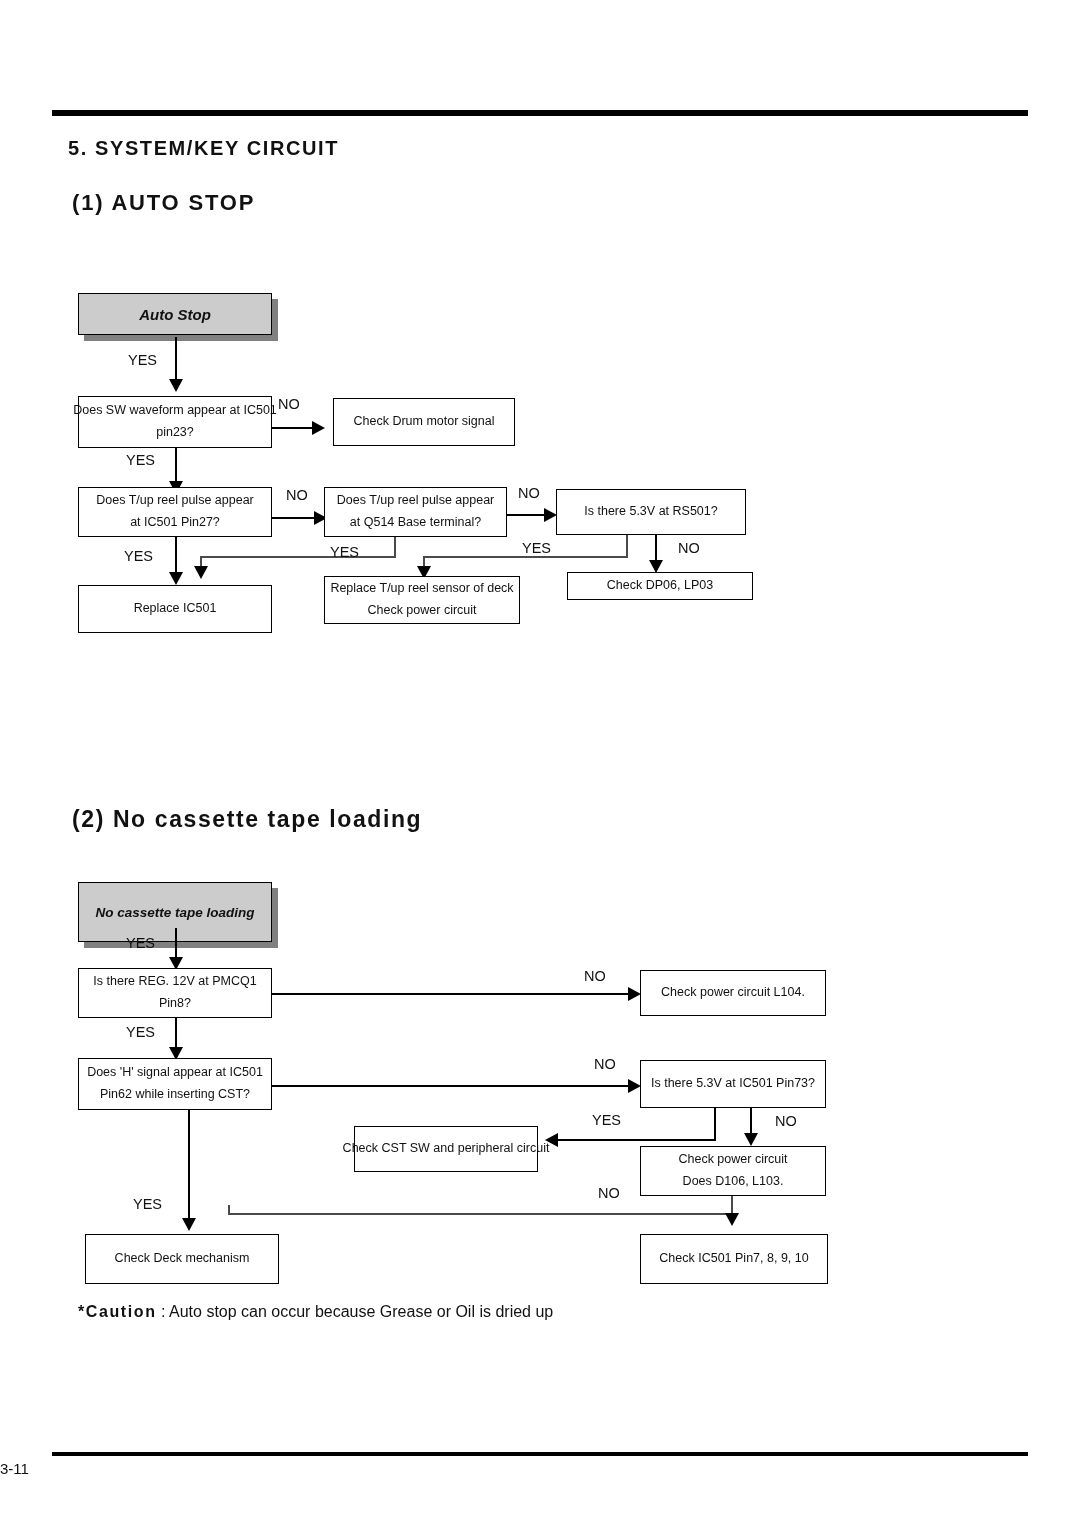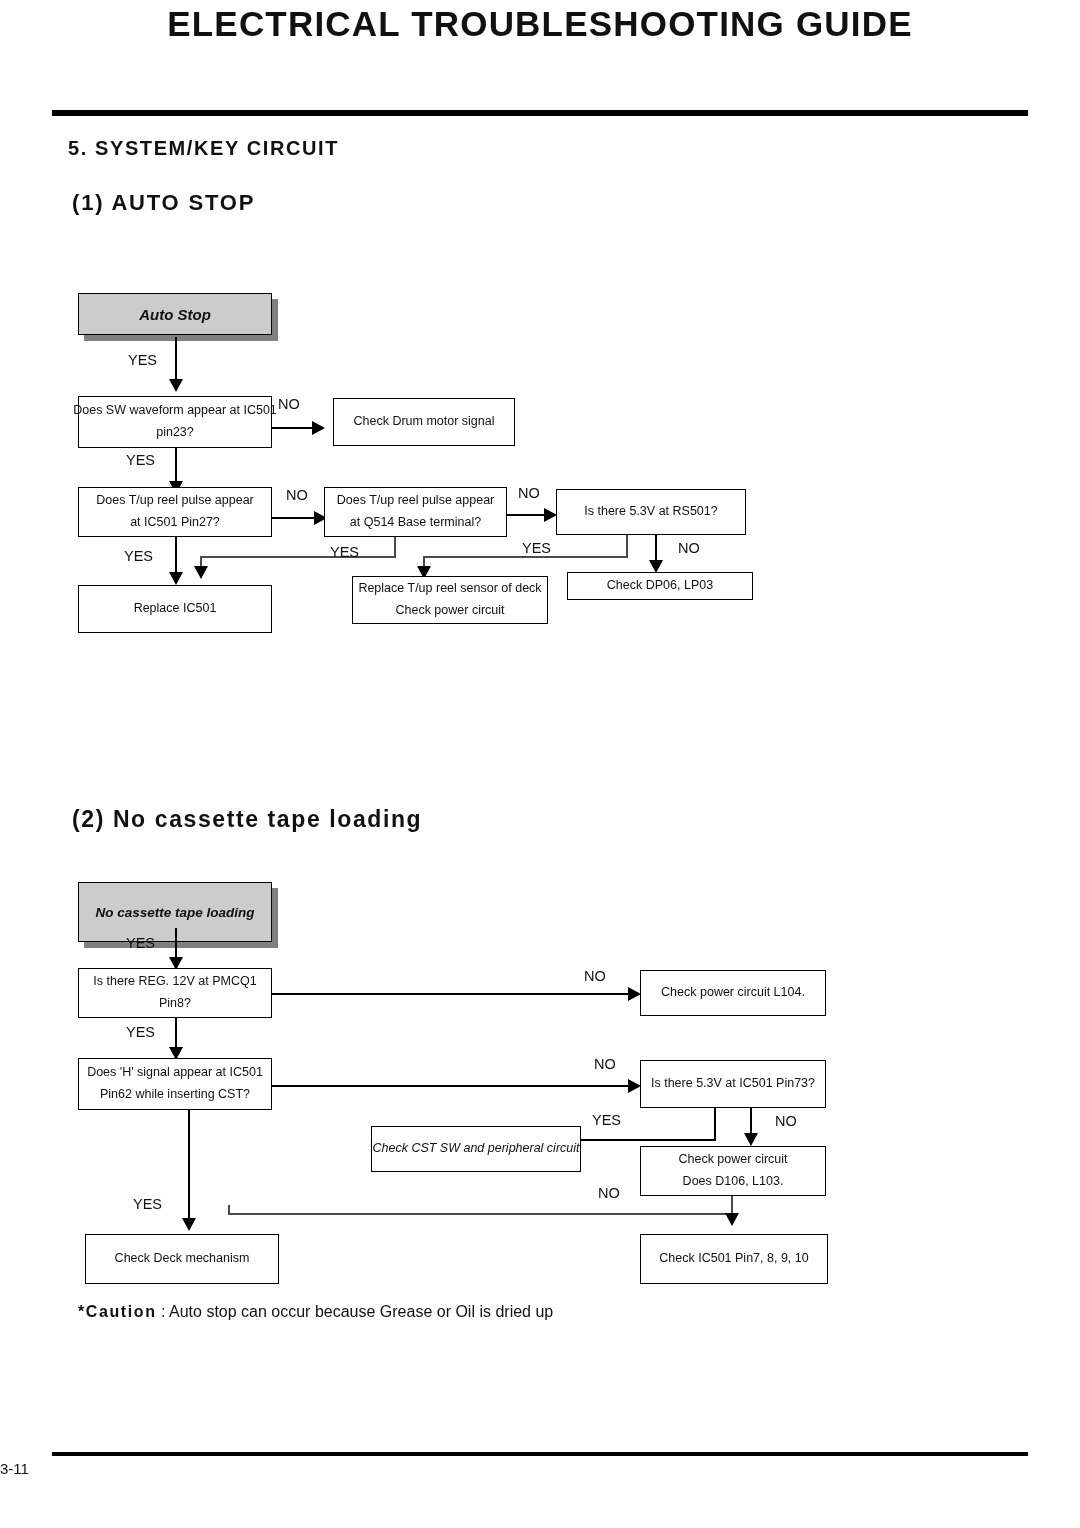"ELECTRICAL TROUBLESHOOTING GUIDE" div.title-line { html: <div>ELECTRICAL TROUBLESHOOTING GUIDE</div> -> none }
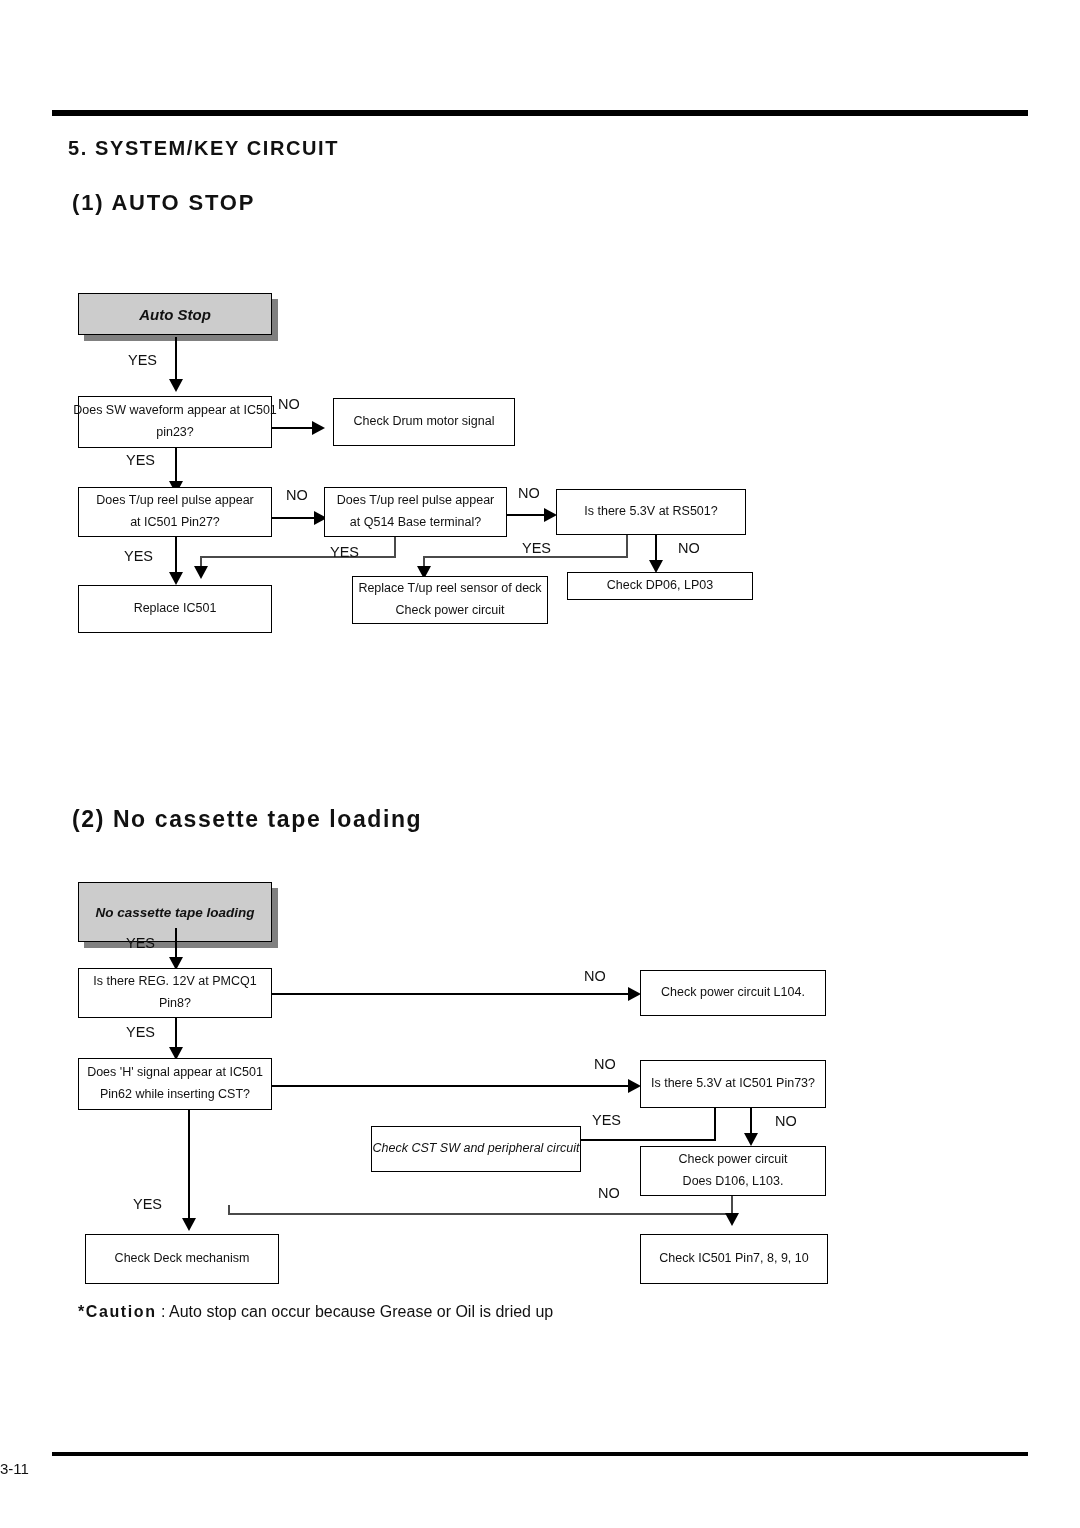"Replace T/up reel sensor of" div.box { margin-left: 28px -> none }
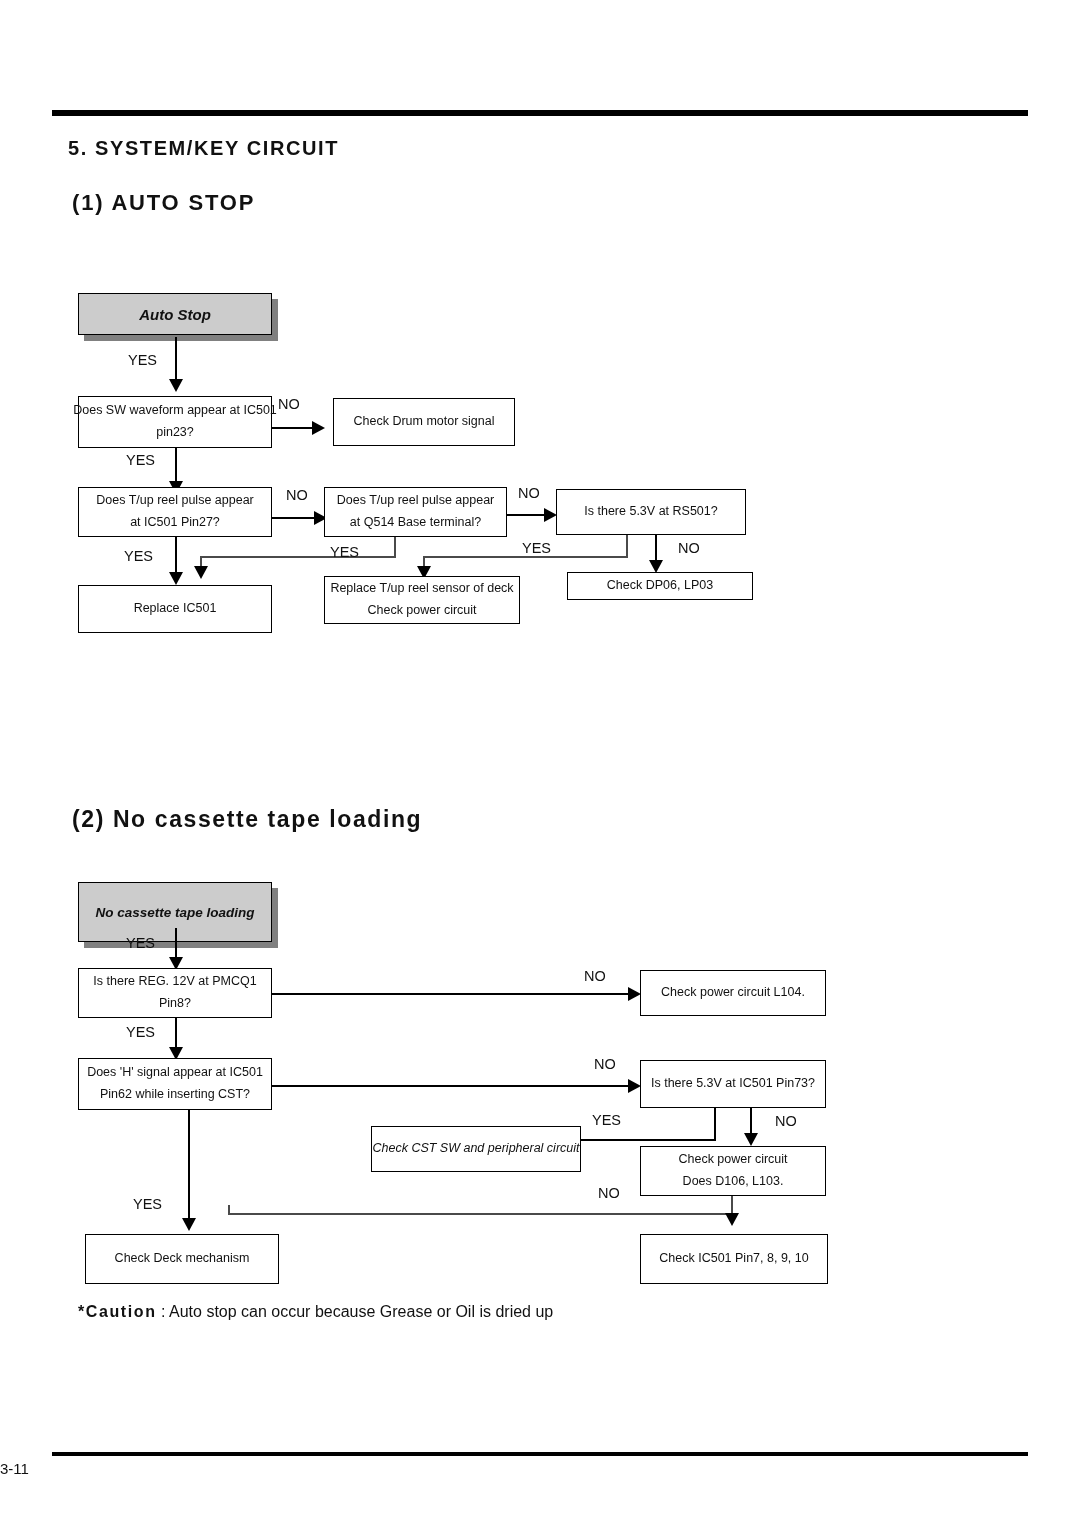"Check CST SW and peripheral" div.box { font-style: italic -> none; left: 371px -> 354px; width: 210px -> 184px }
